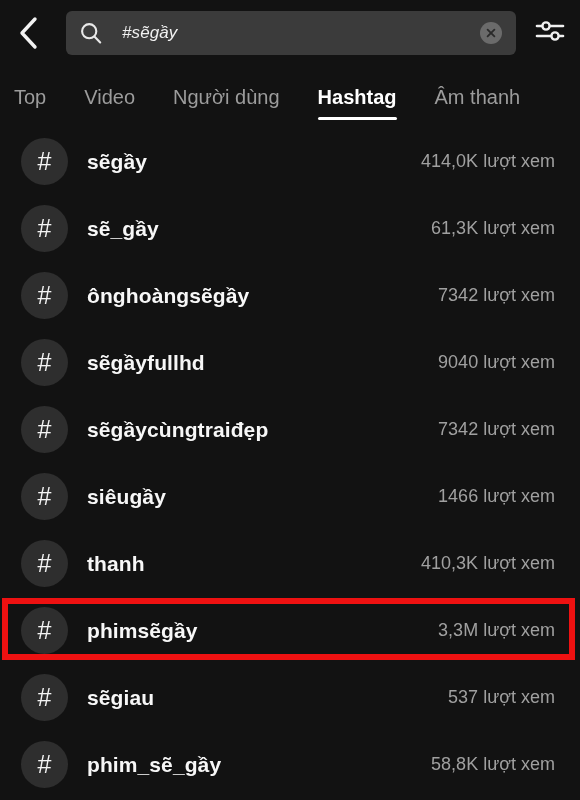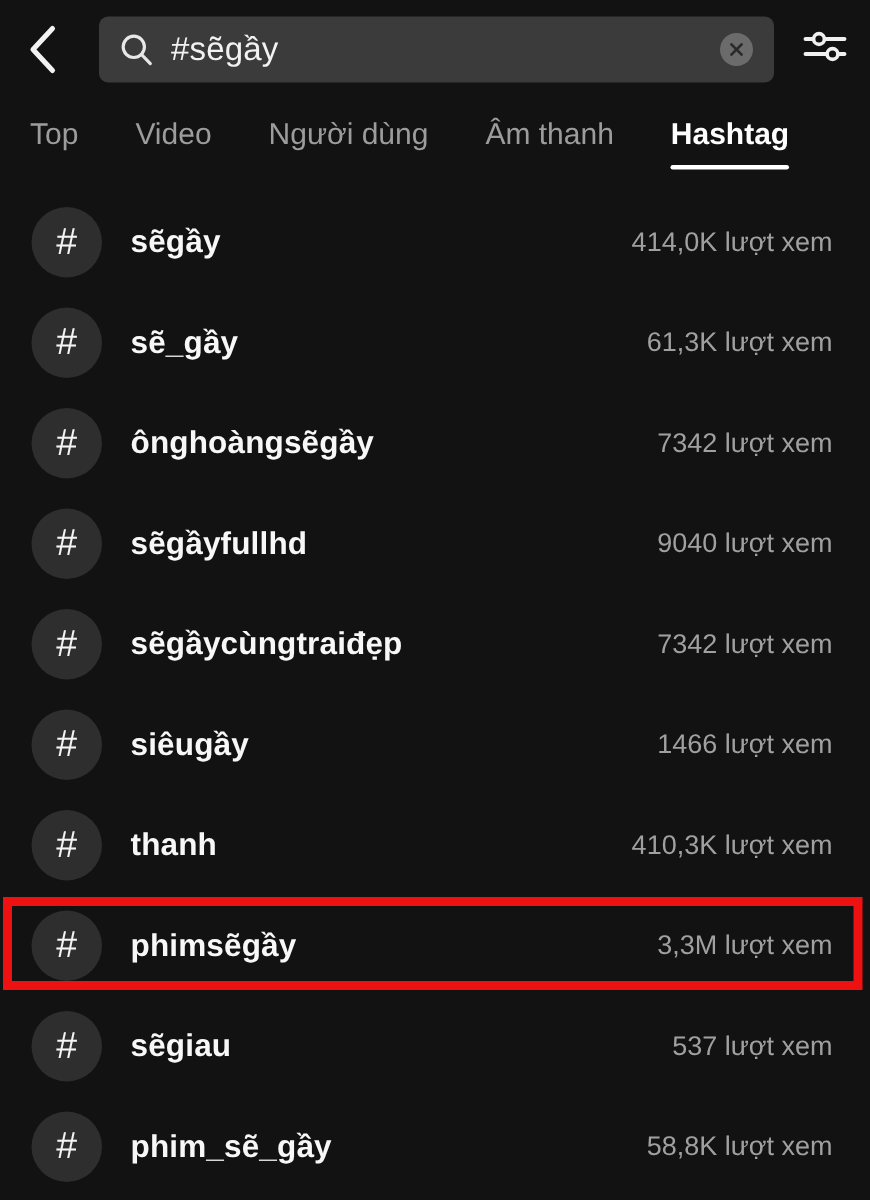"#sẽgầy" .search-value { font-size: 22px -> 17px; font-style: none -> italic; margin-left: 12px -> 20px }
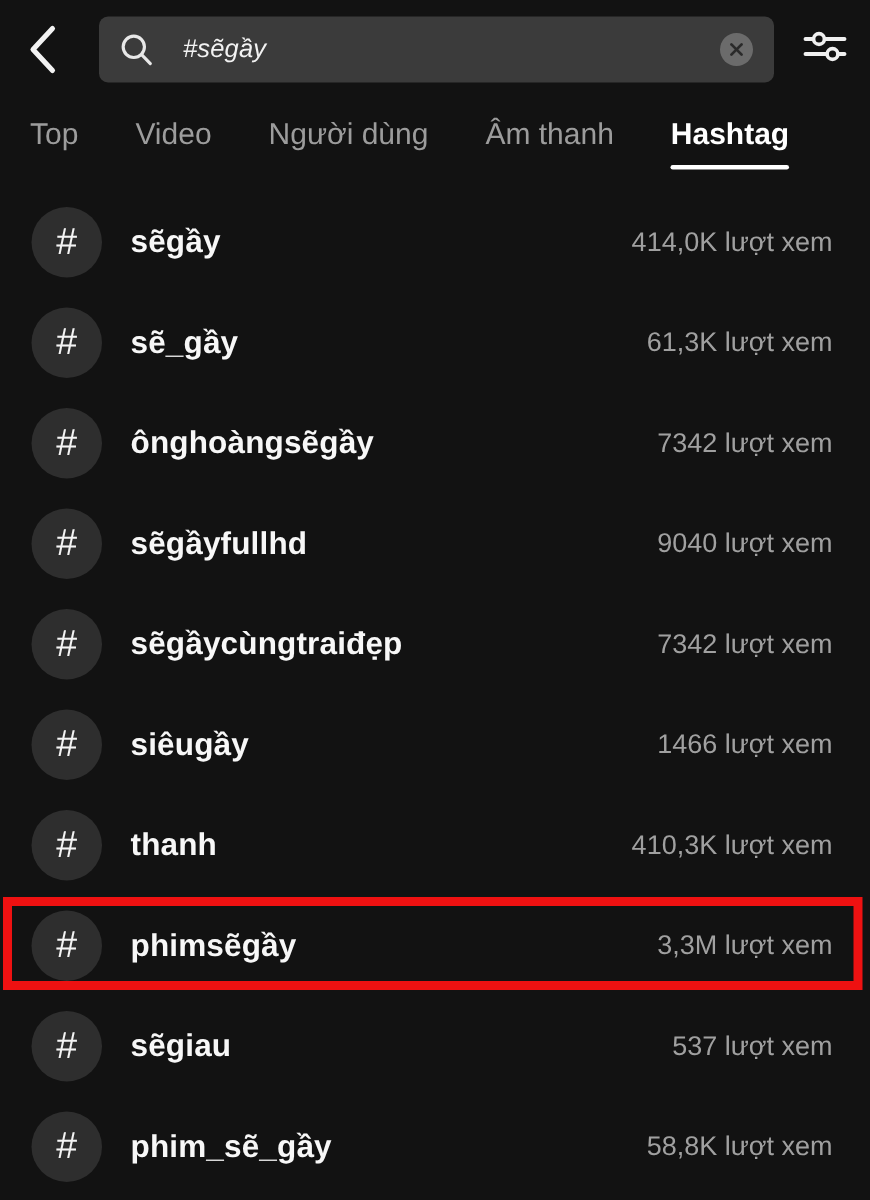"Top" .tabs { align-items: center -> flex-end; padding-left: 20px -> 14px }
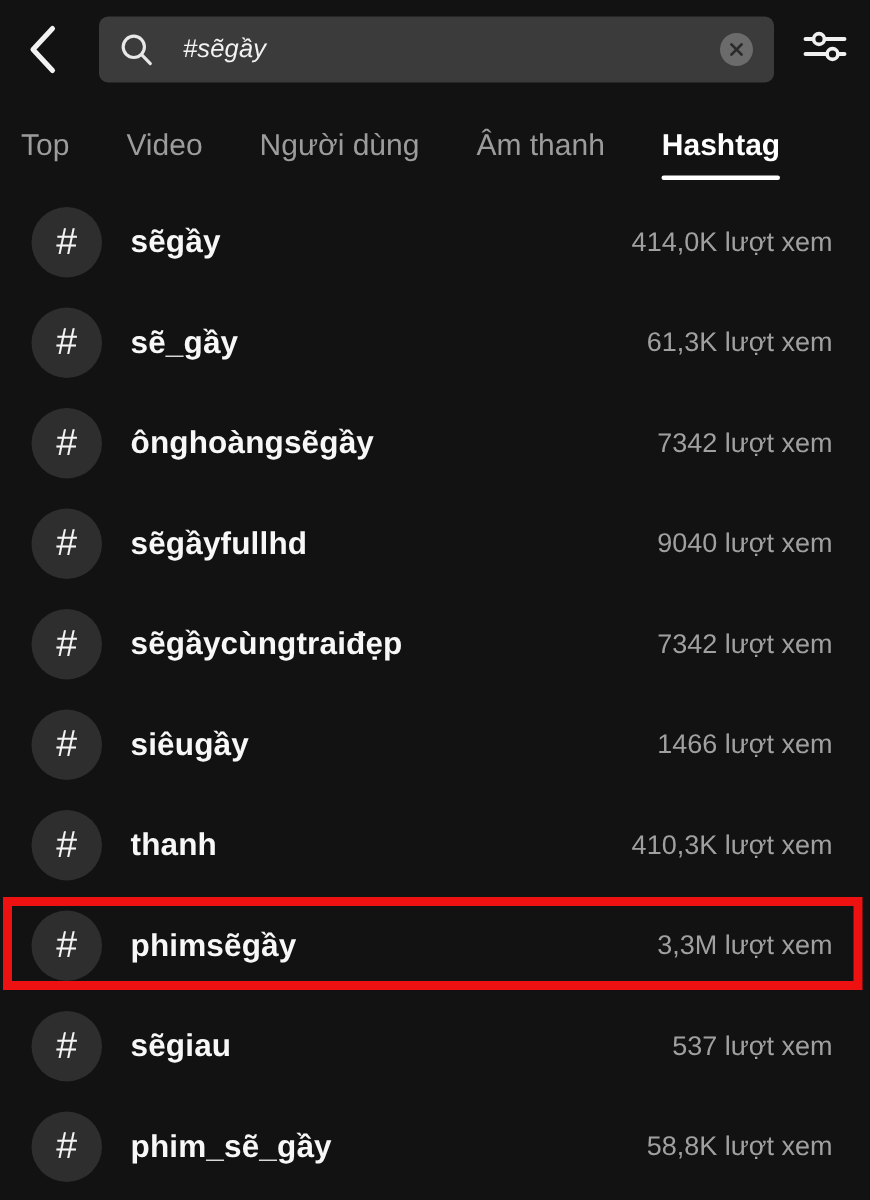"Âm thanh" div.tab { order: before "Hashtag" -> after "Hashtag" }
